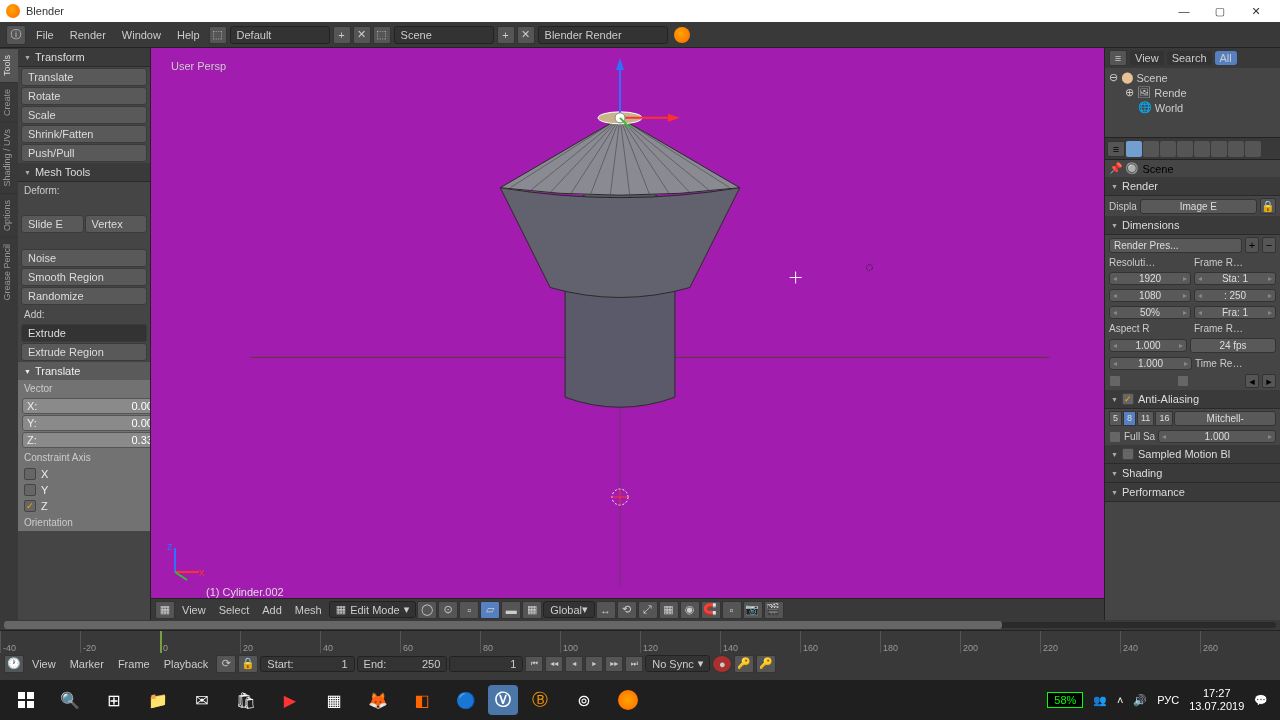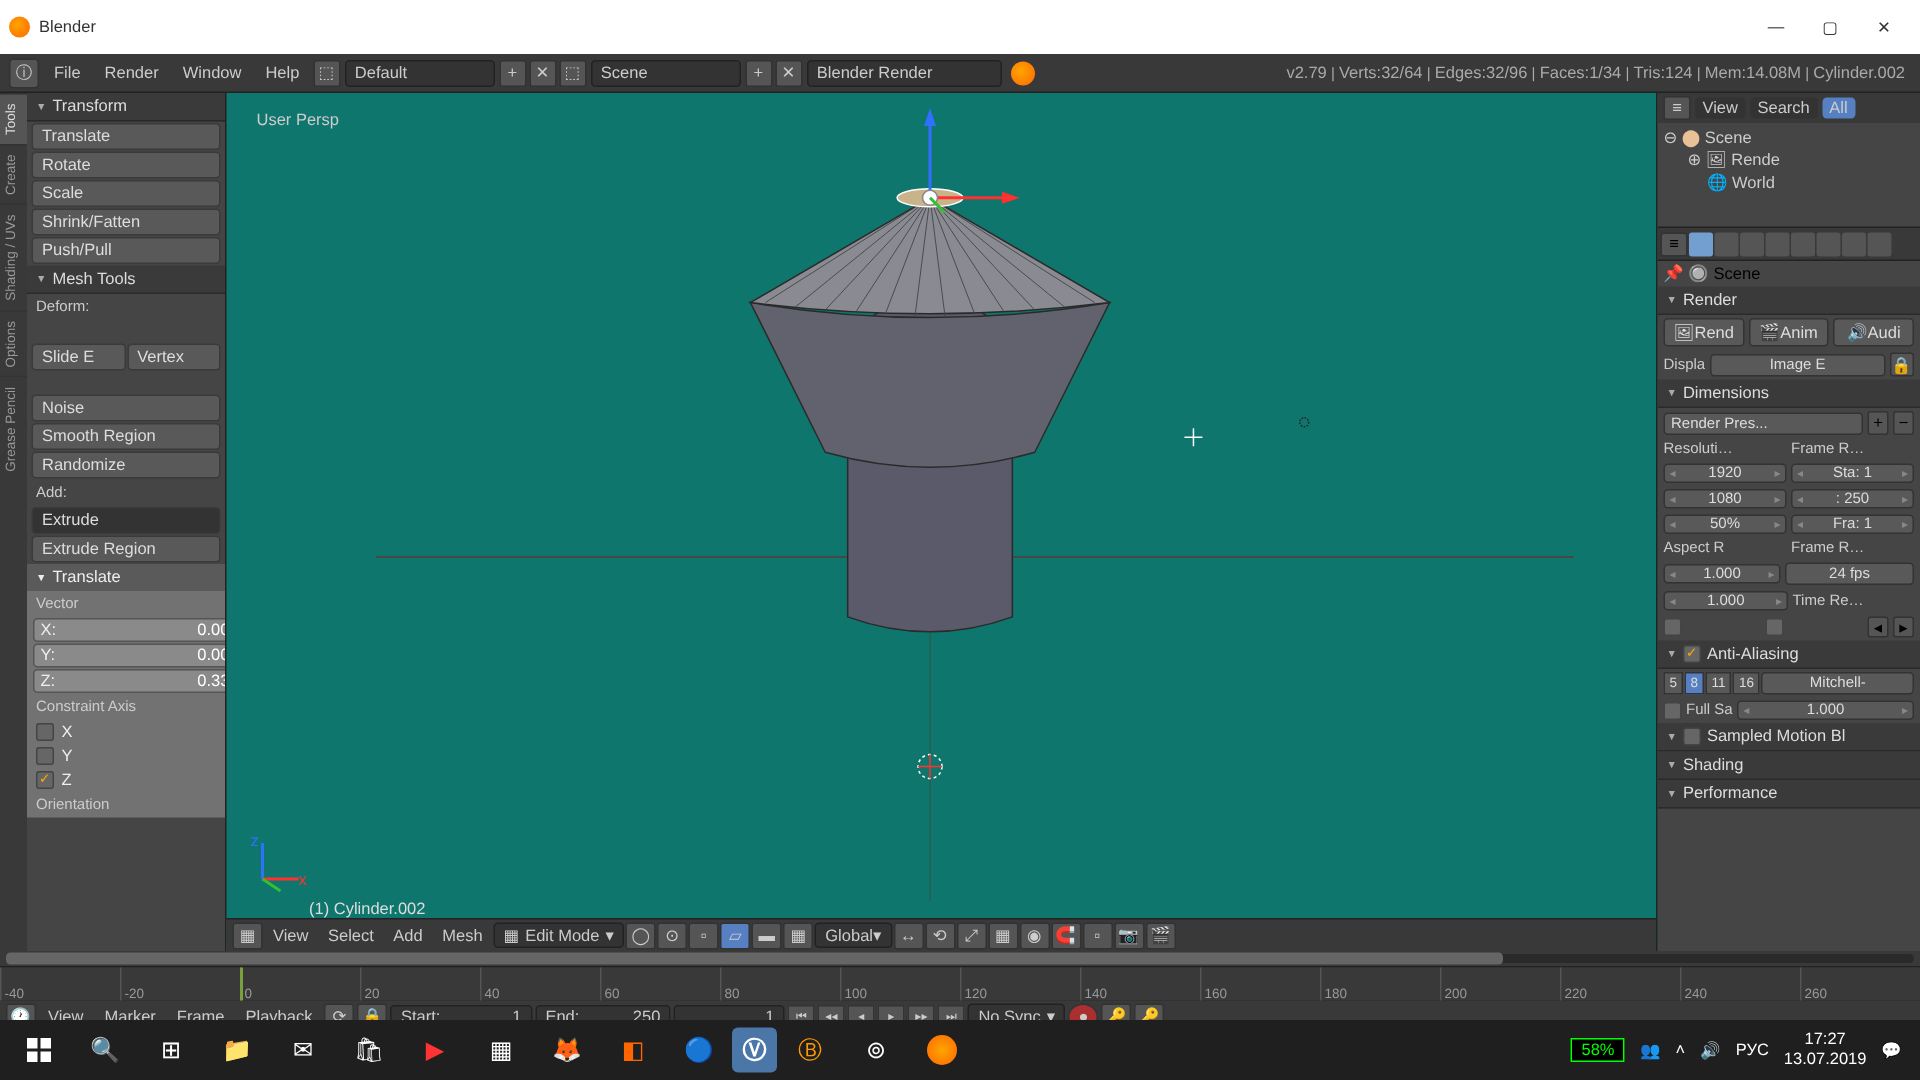"Blender" .titlebar { height: 36px -> 22px }
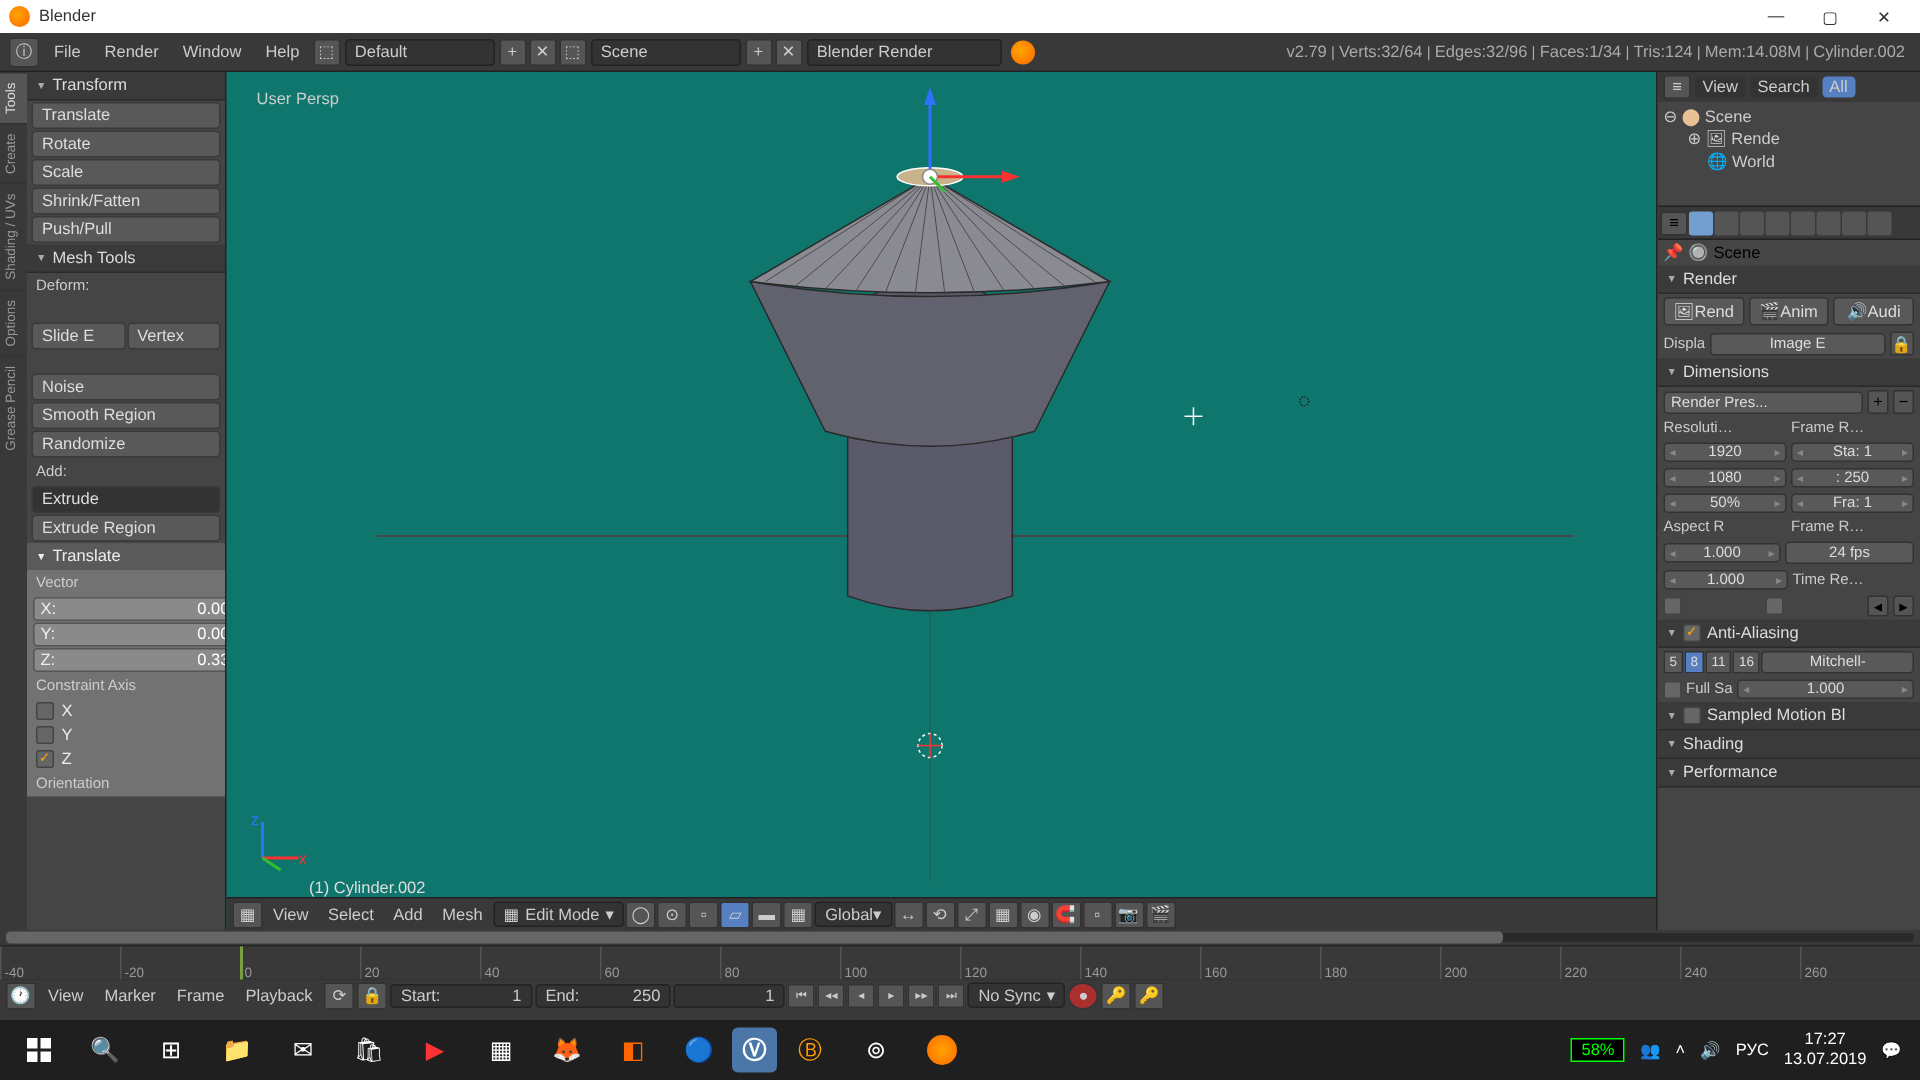"v2.79 | Verts:32/64 | Edges:32/96" div.stats { html: <div> <span>v2.79</span> | <span>Verts:32/64</span> | <span>Edges:32/96</span> | <span>Faces:1/34</span> | <span>Tris:124</span> | <span>Mem:14.08M</span> | <span>Cylinder.002</span> </div> -> none }
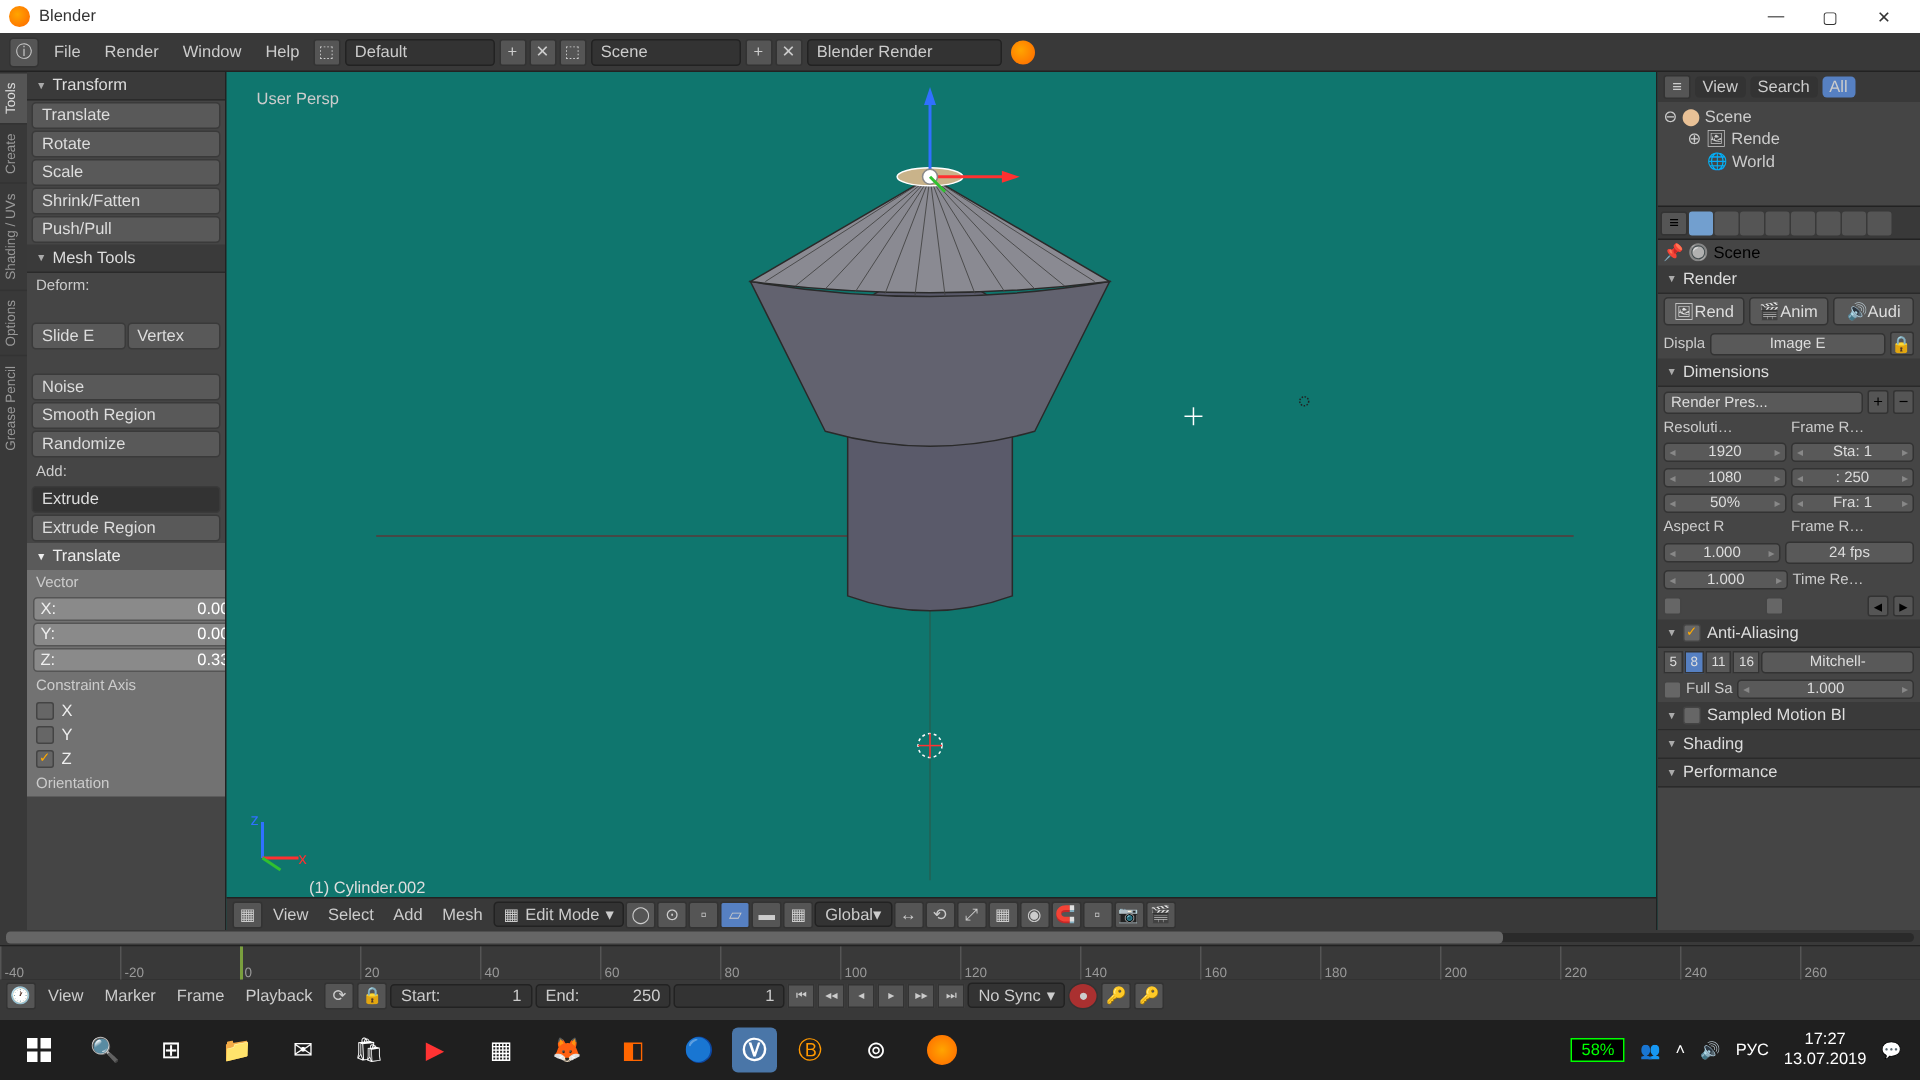"User Persp" .viewport { background: #0f766e -> #a21caf }
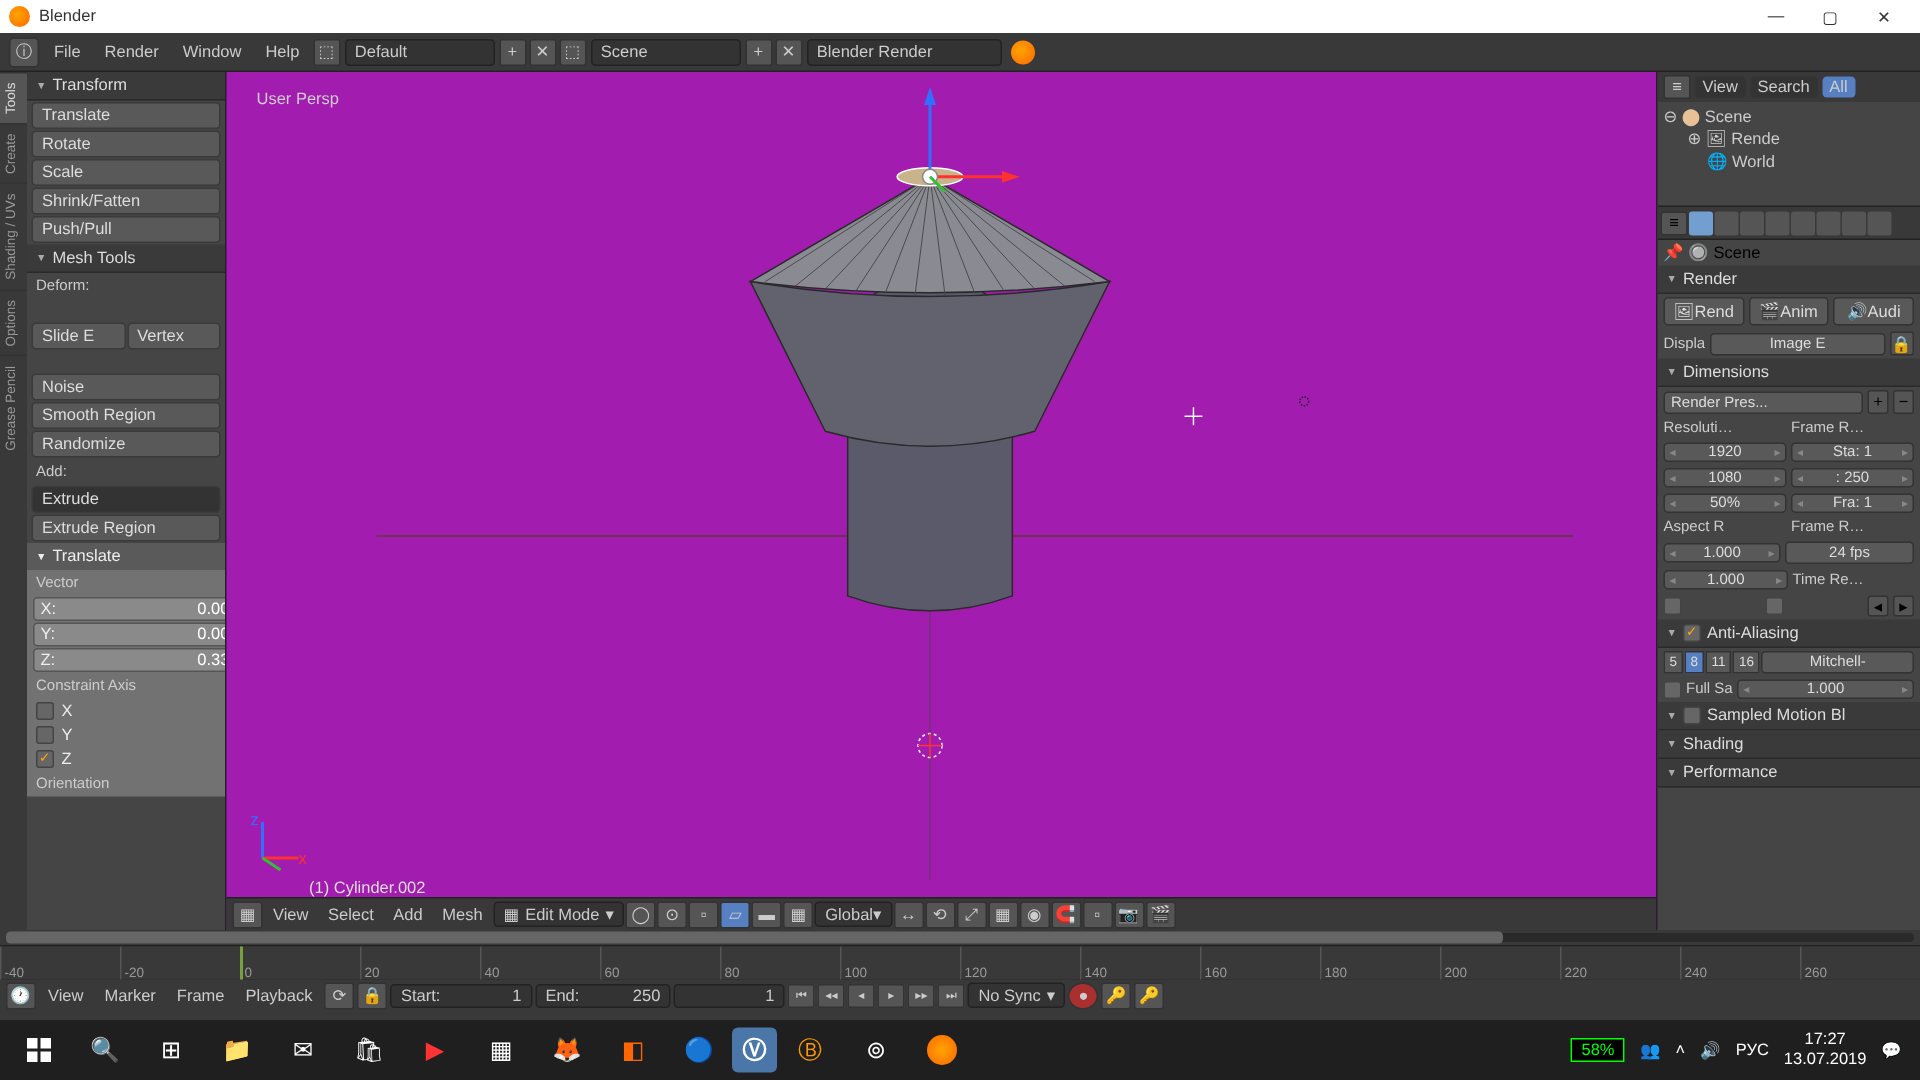"🖼Rend" div.prop-row { html: <div> <div>🖼<span>Rend</span></div> <div>🎬<span>Anim</span></div> <div>🔊<span>Audi</span></div> </div> -> none }
